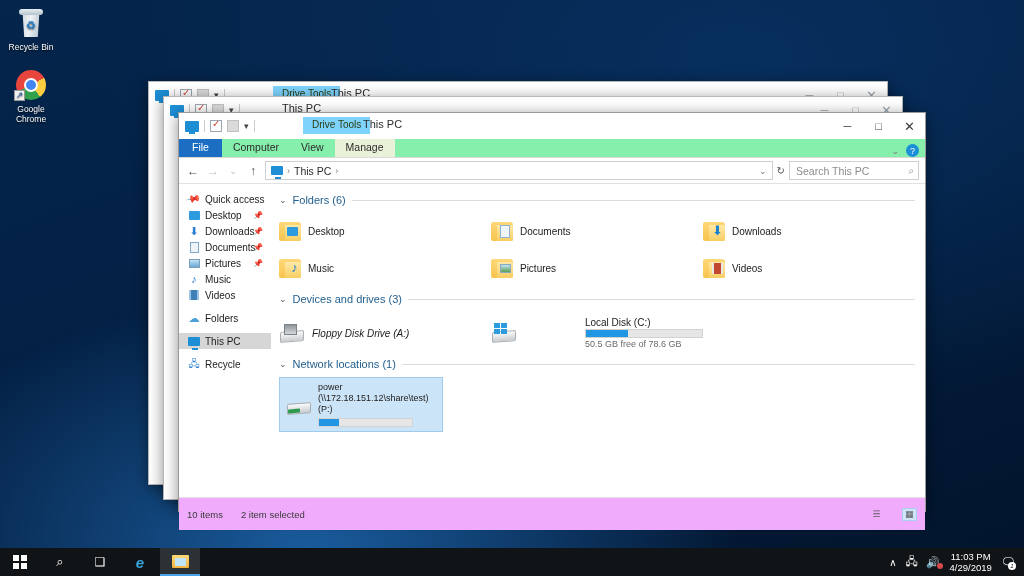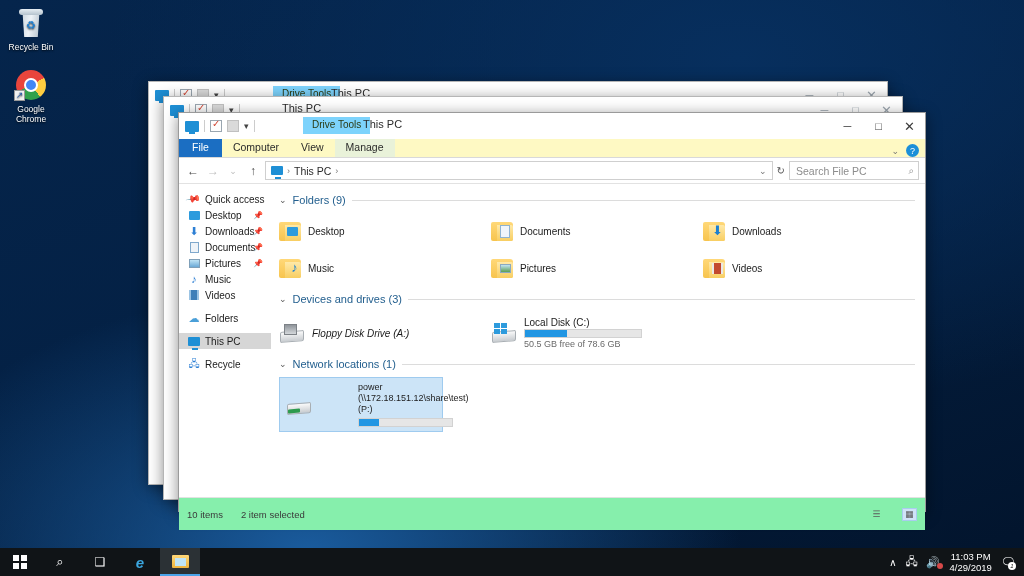"File" .ribbon-tabs { background: #fef9c3 -> #86efac }
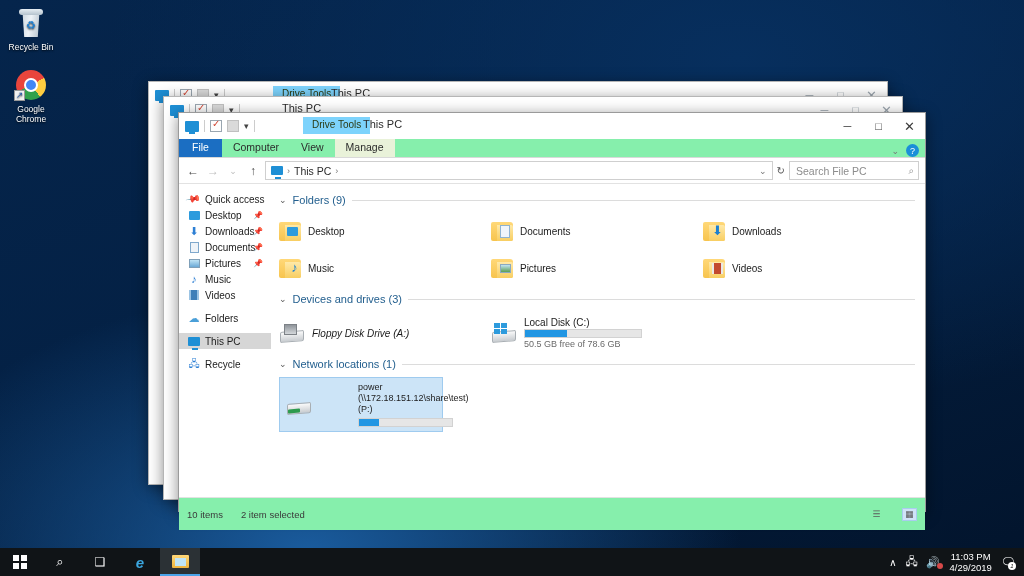"Search File PC" span { text: File -> This }
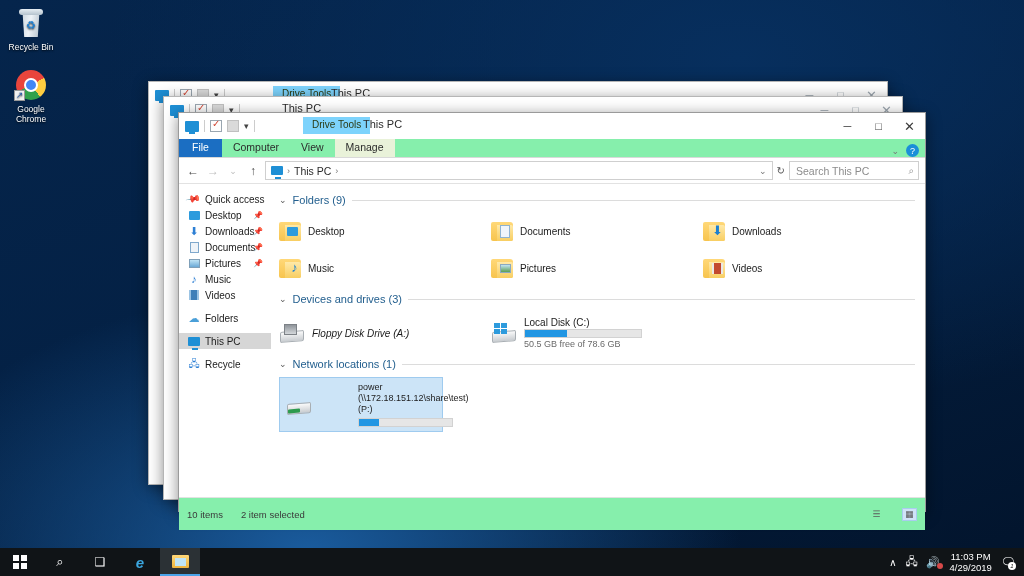"Folders (9)" span.group-label { text: 9 -> 6 }
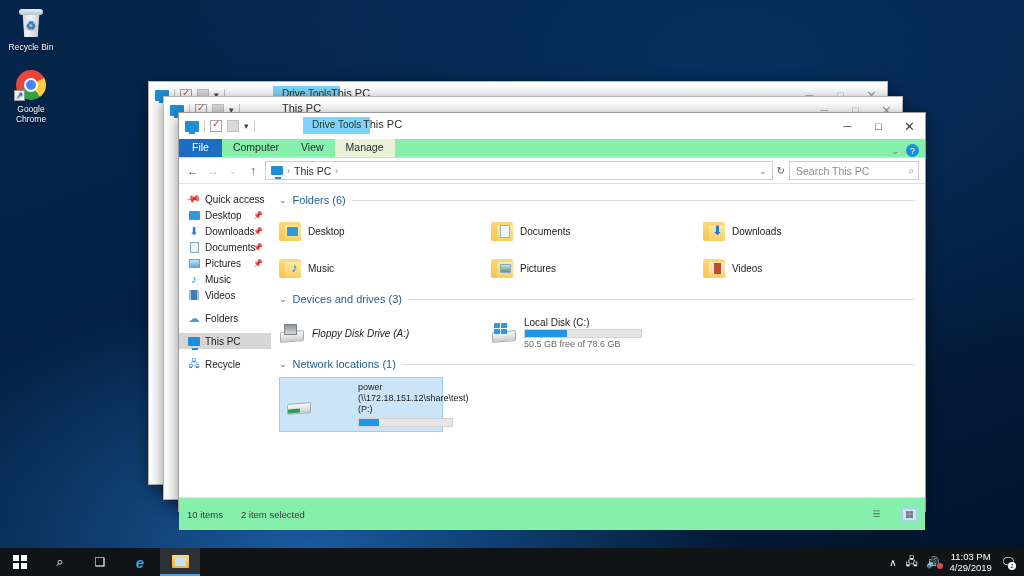"Local Disk (C:)" div.cell { justify-content: none -> space-between }
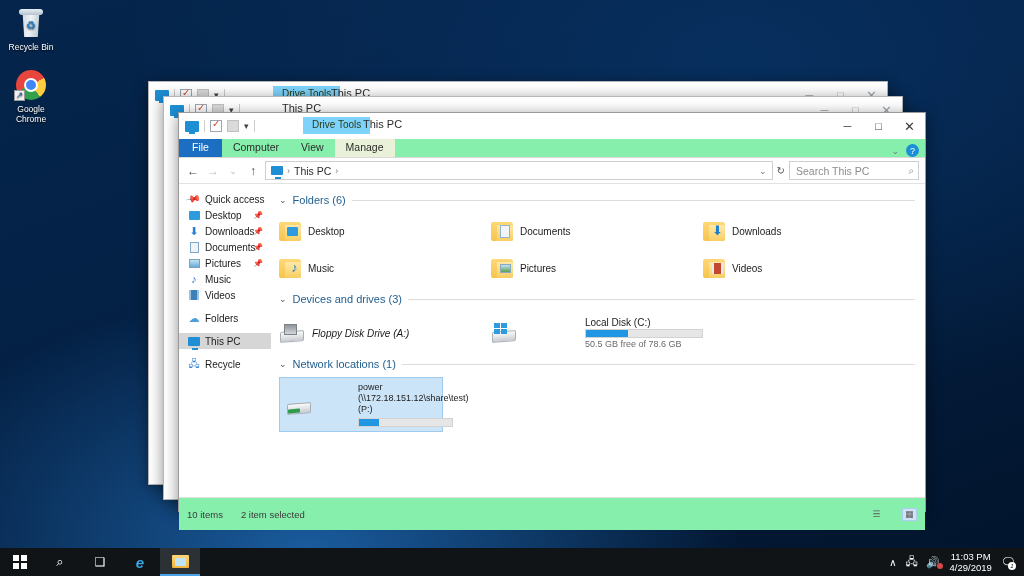"power (\\172.18.151.12\share\test)" .netcell .txt { margin-left: 40px -> none }
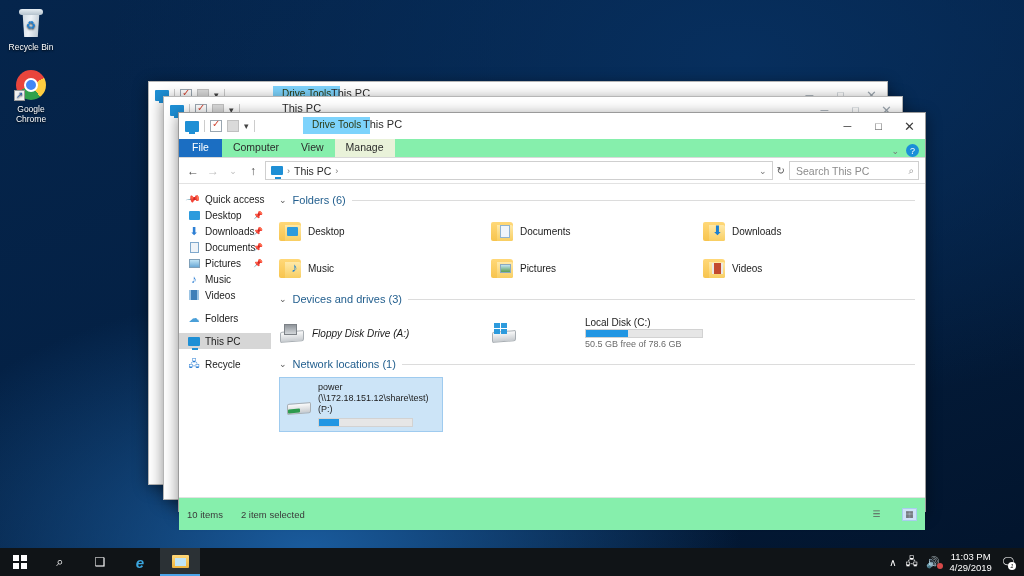"10 items" .statusbar { background: #86efac -> #f0abfc }
